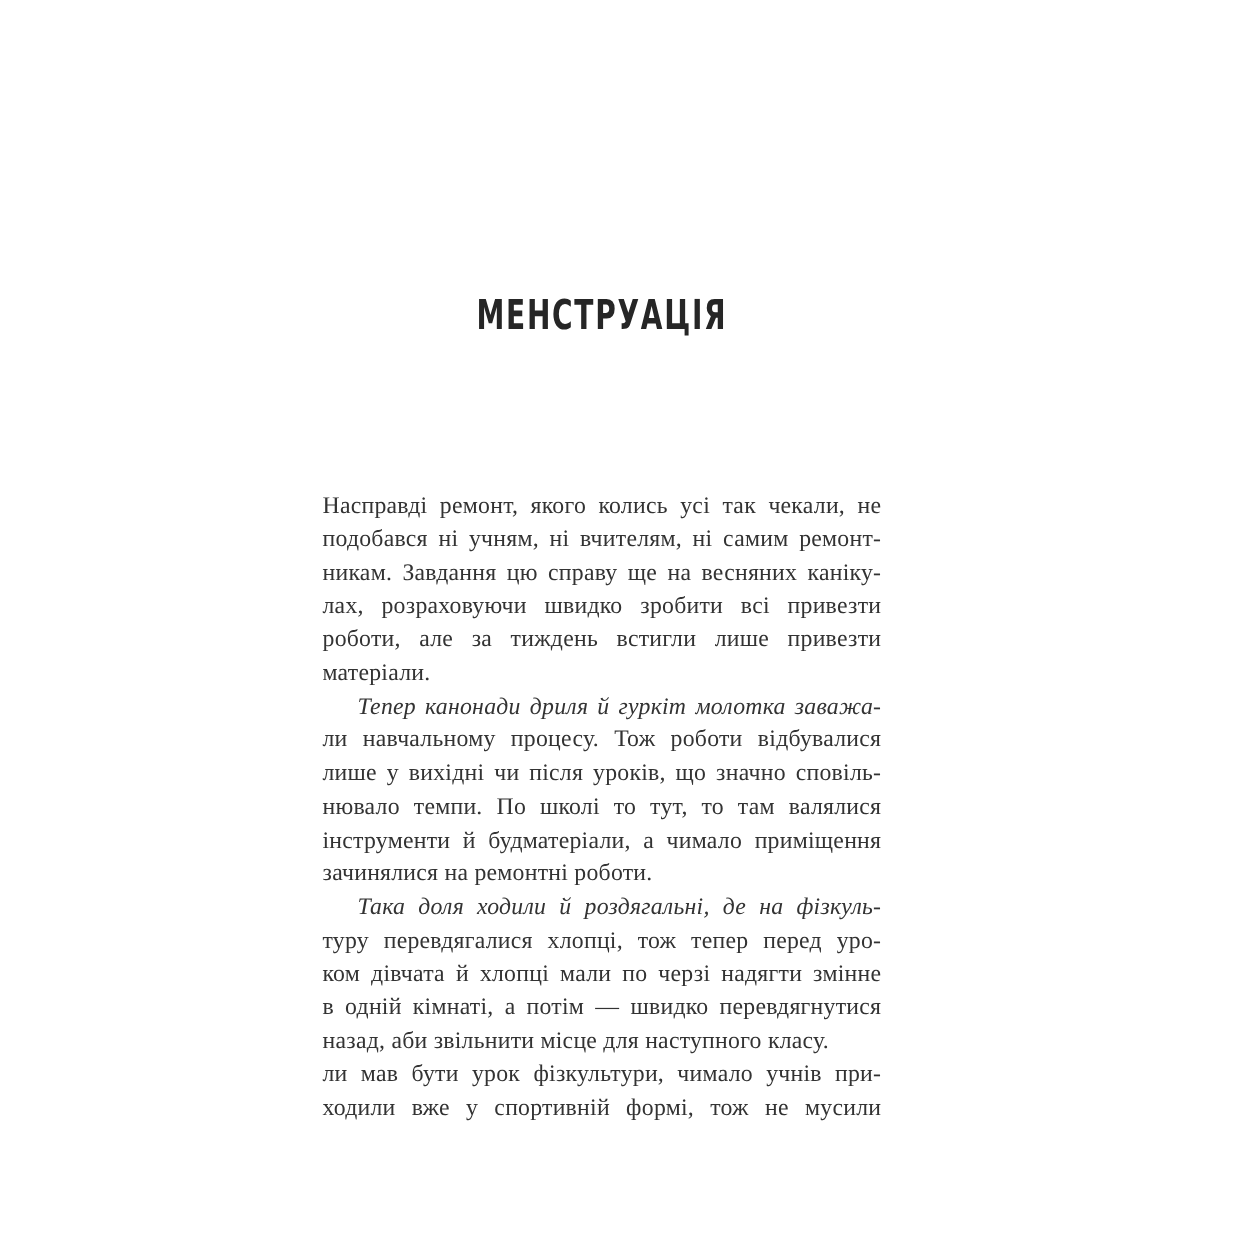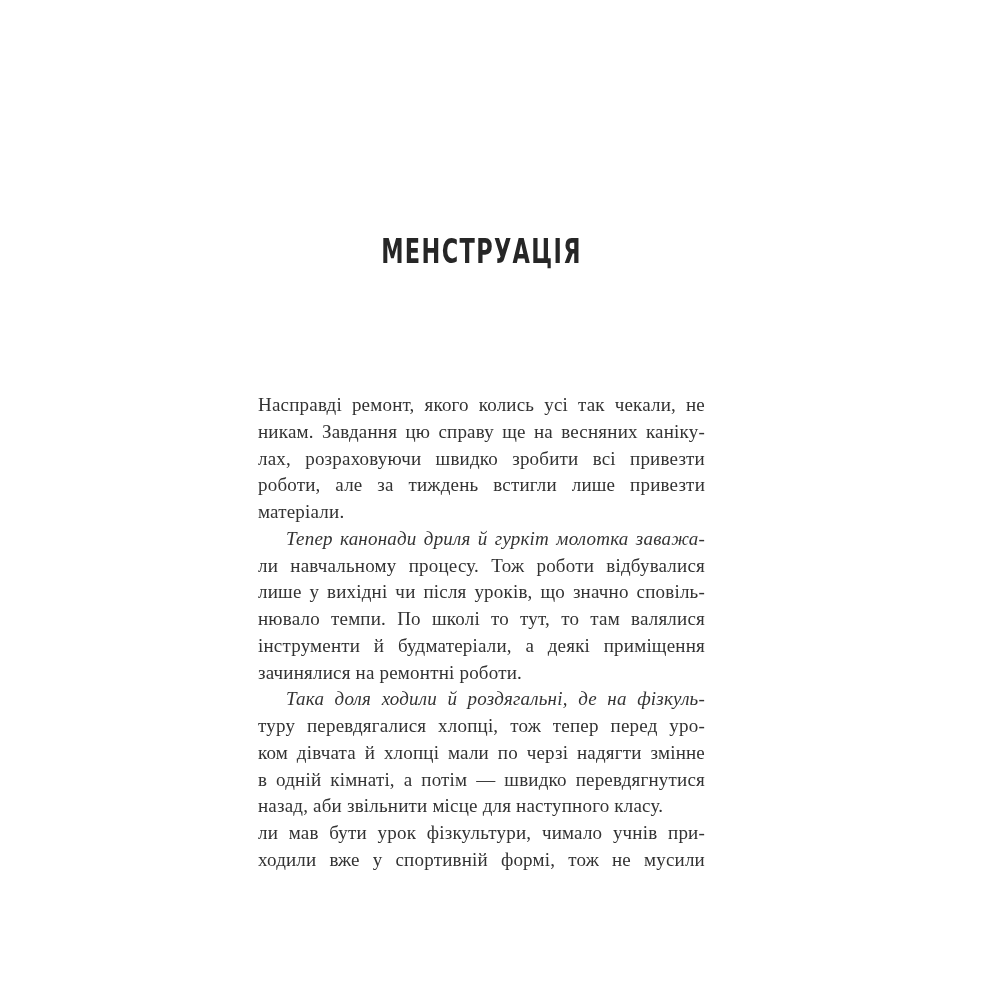"подобався ні учням, ні вчителям," div.line { html: none -> <div>подобався ні учням, ні вчителям, ні самим ремонт-</div> }
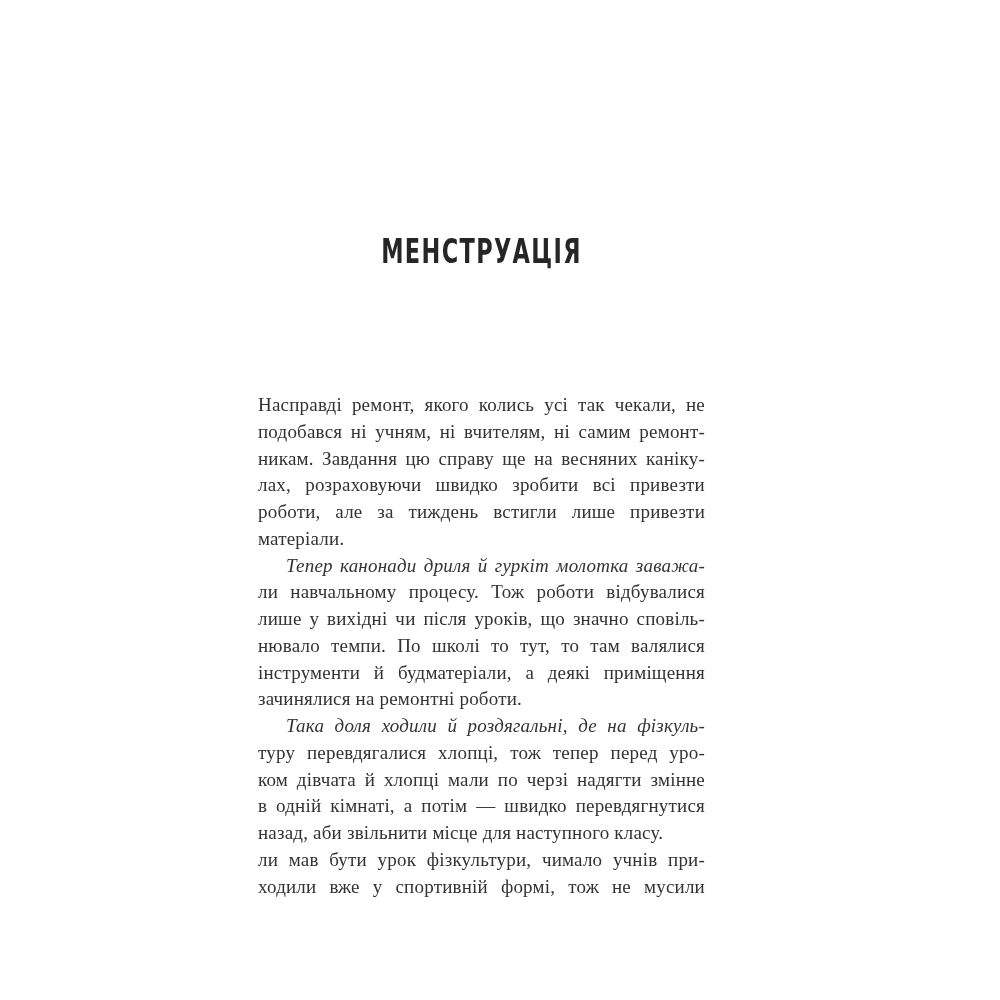"інструменти й будматеріали, а деякі" div.line { text: деякі -> чимало }
